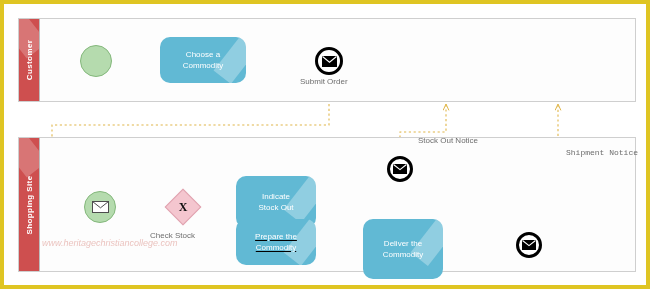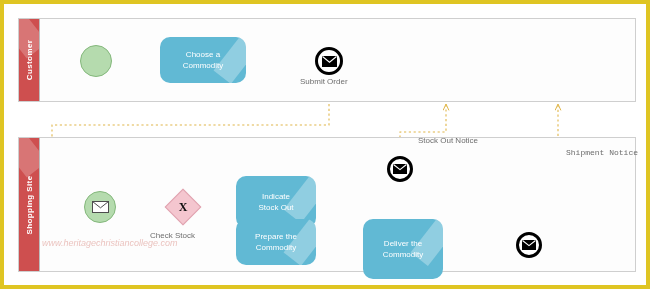"Prepare the" div.task { text-decoration: none -> underline }
